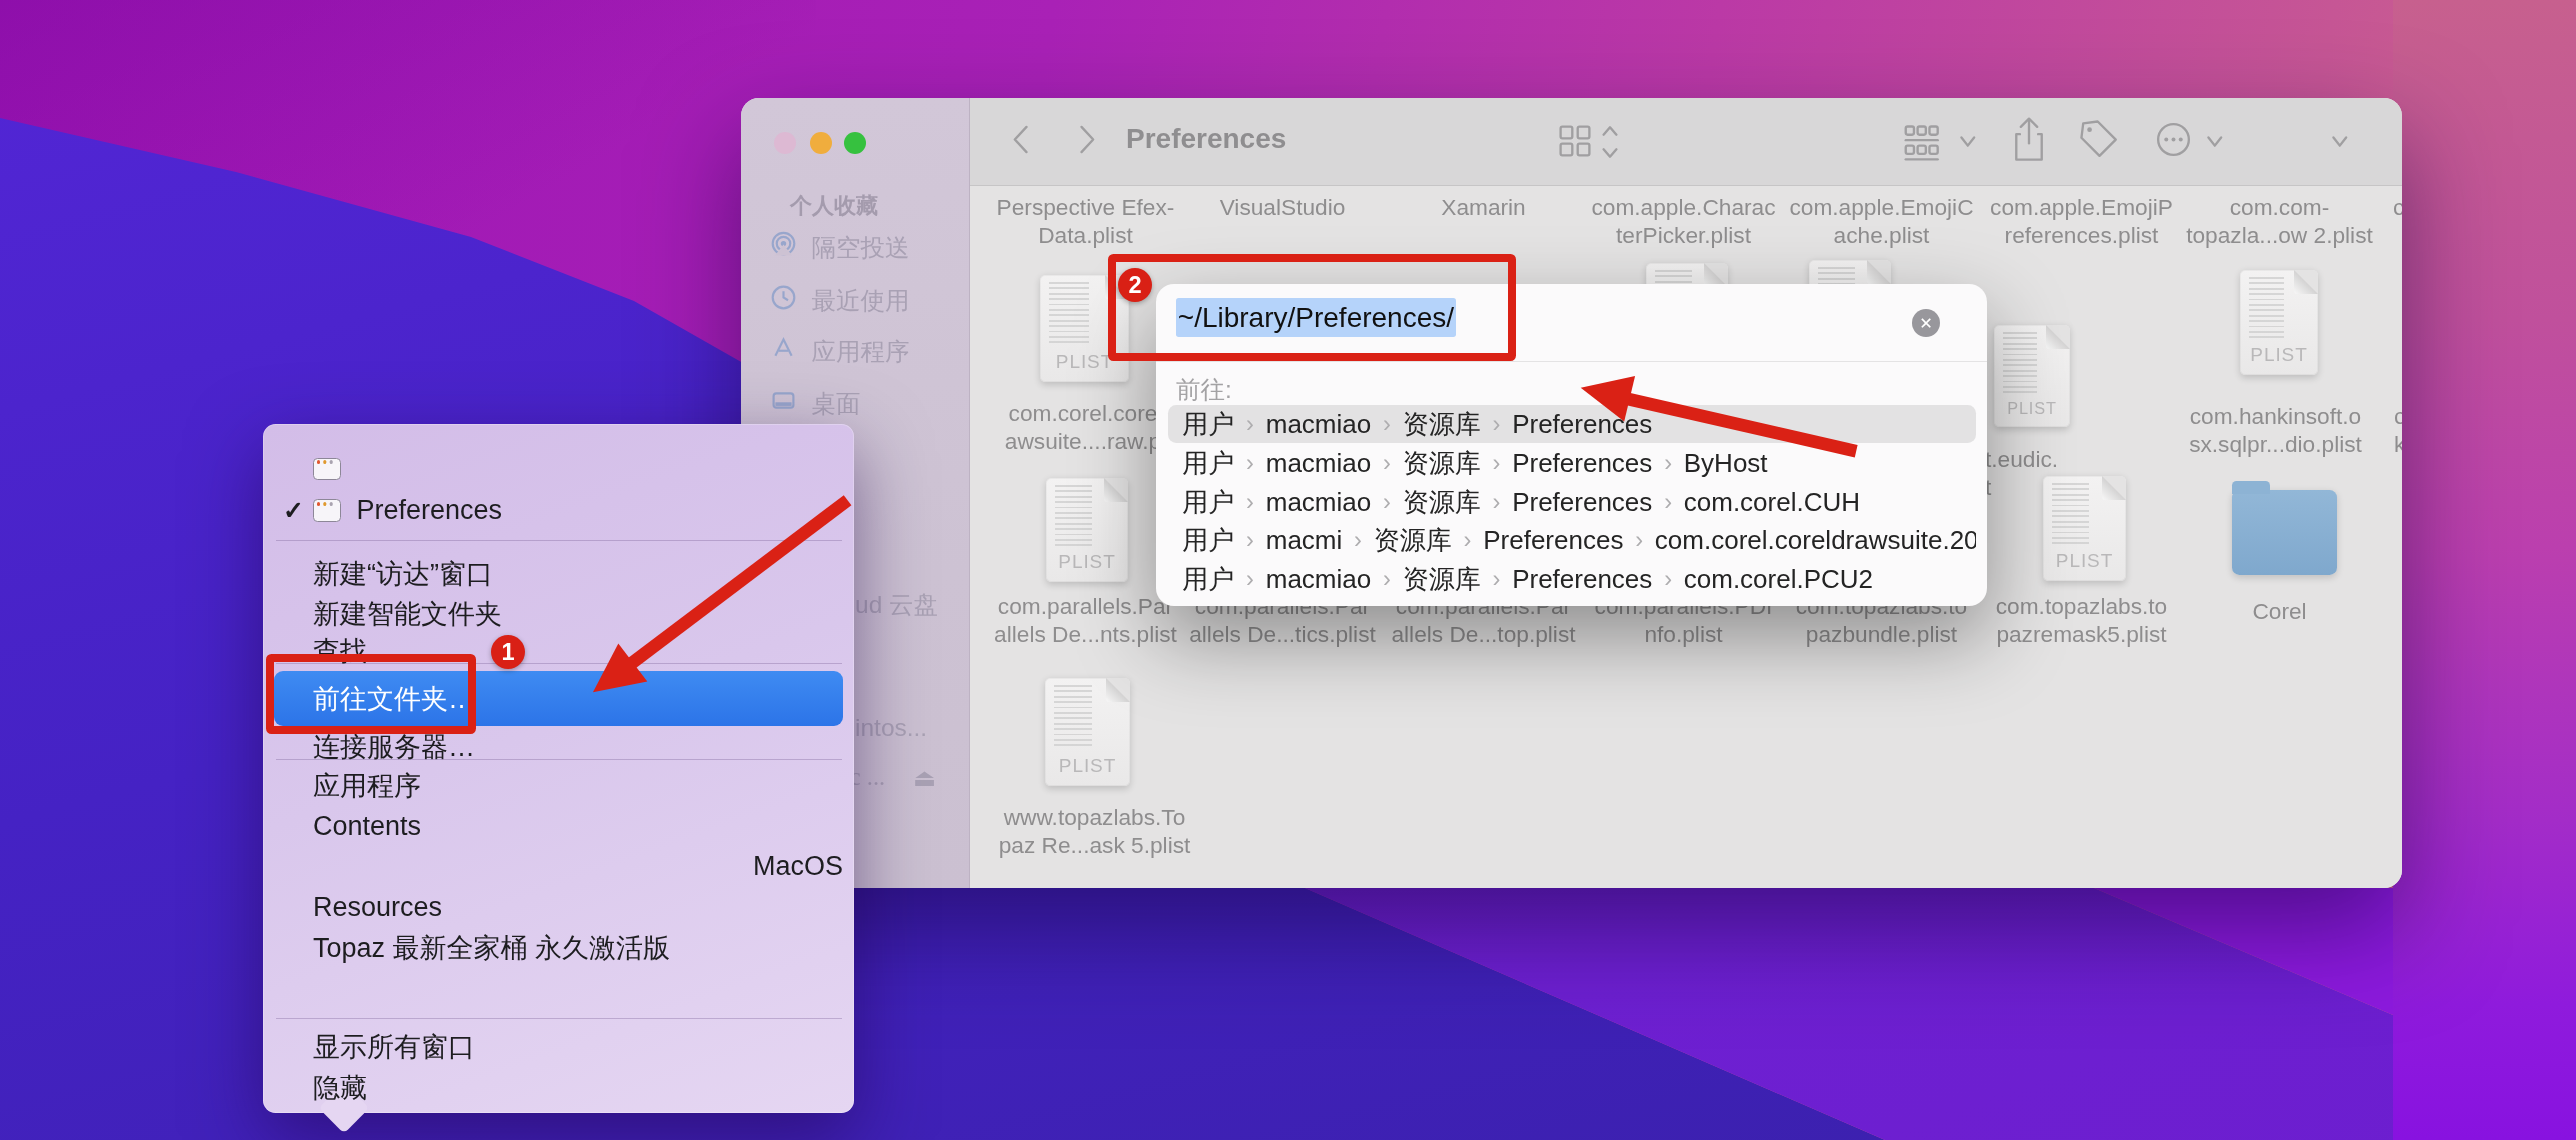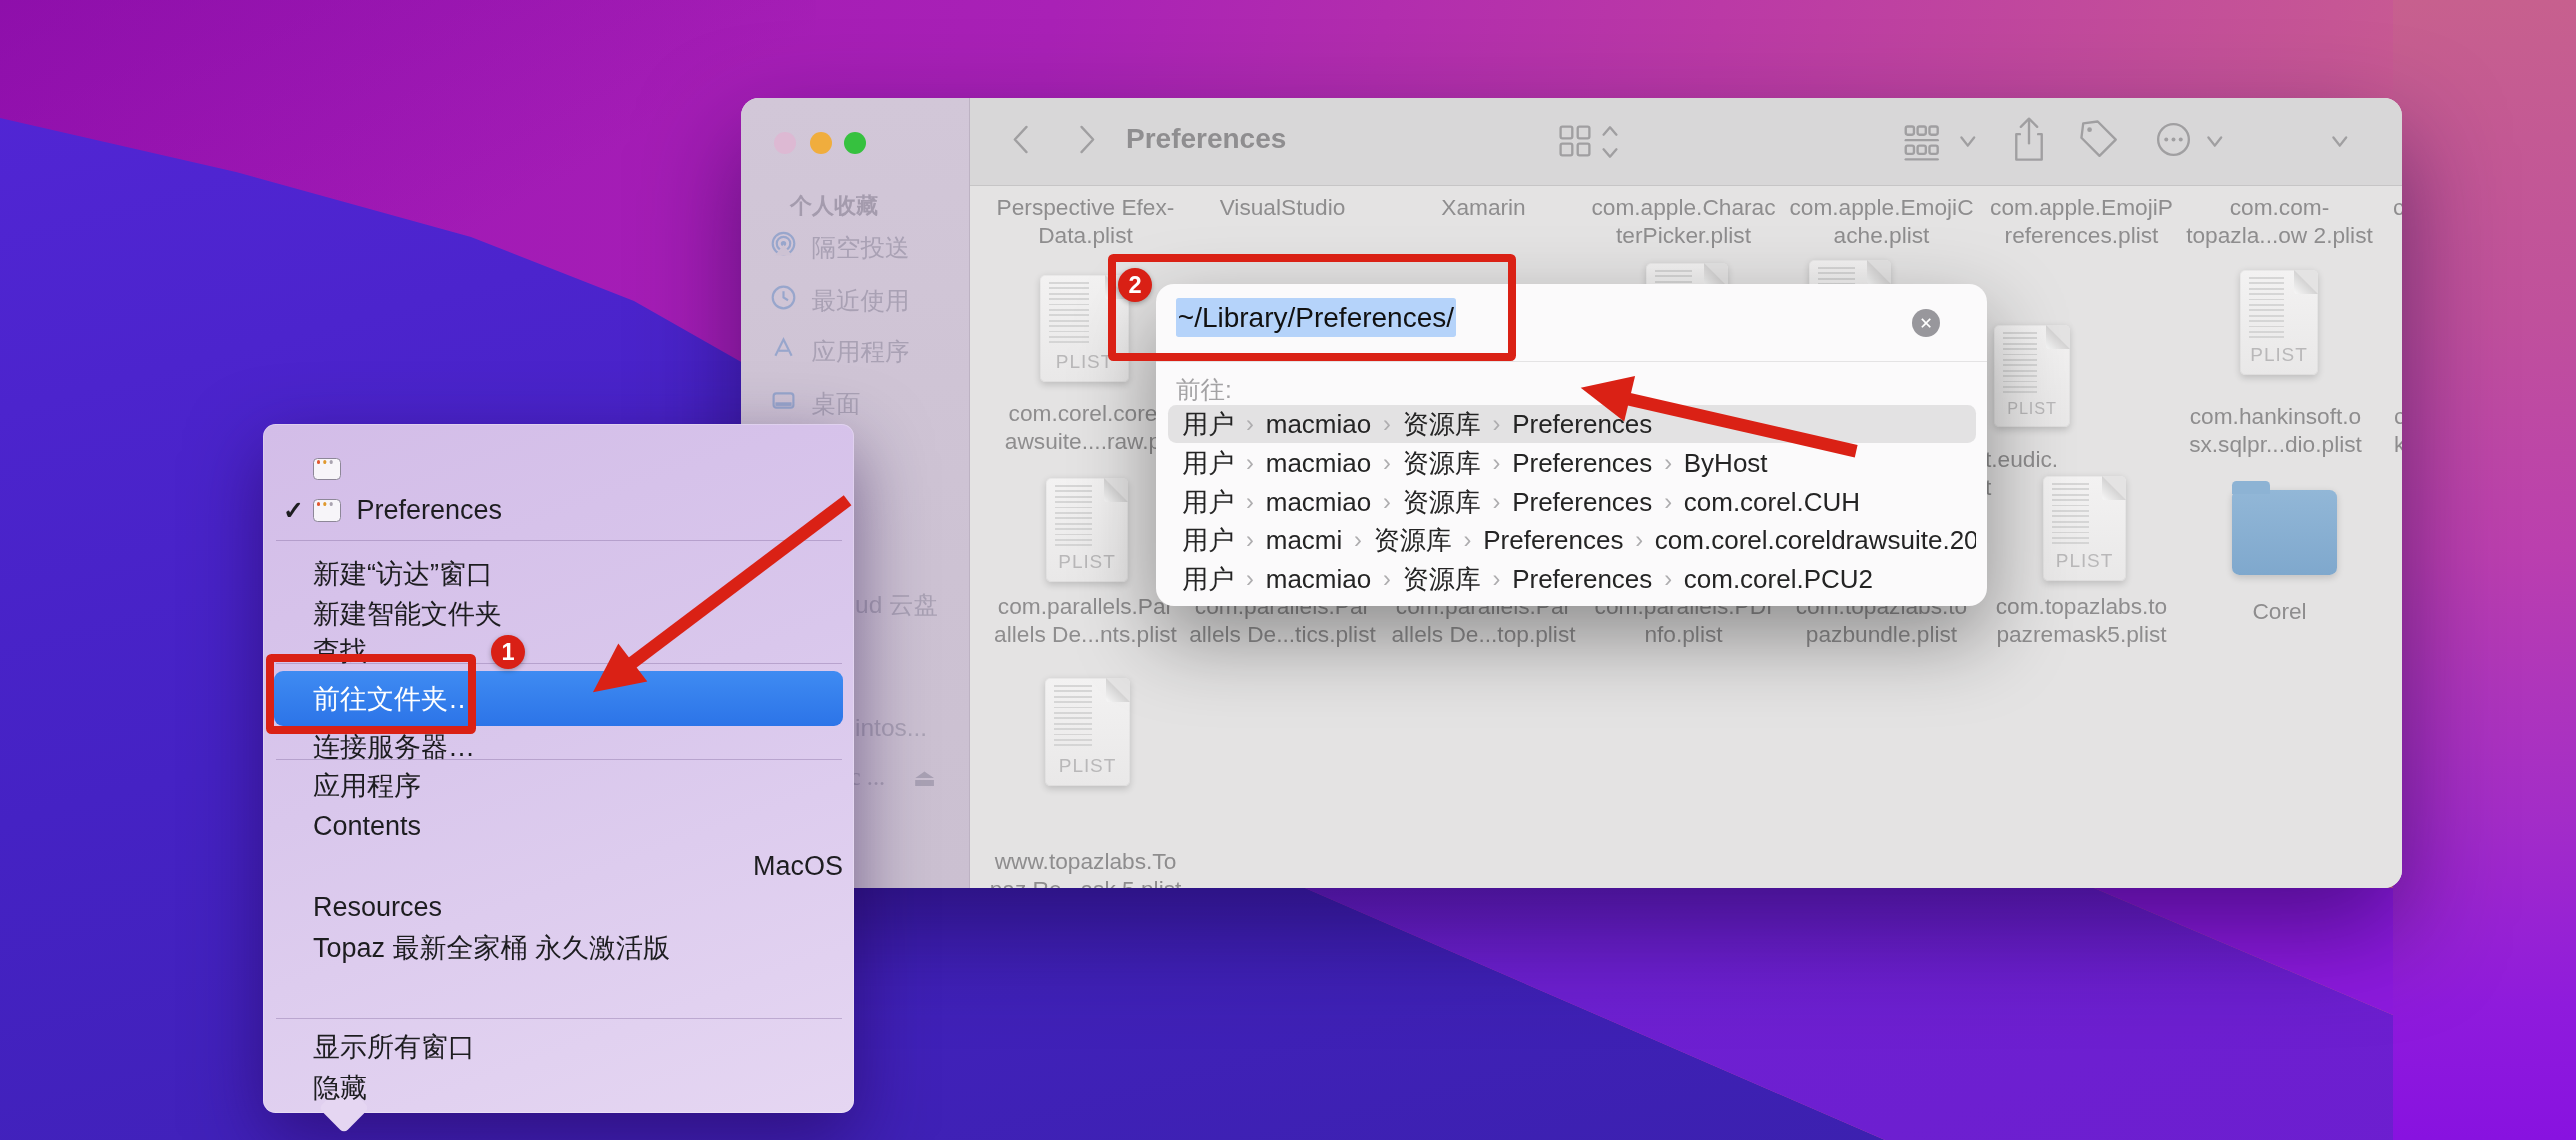"www.topazlabs.To" div.abs { left: 245px -> 254px; margin-top: 44px -> none }
